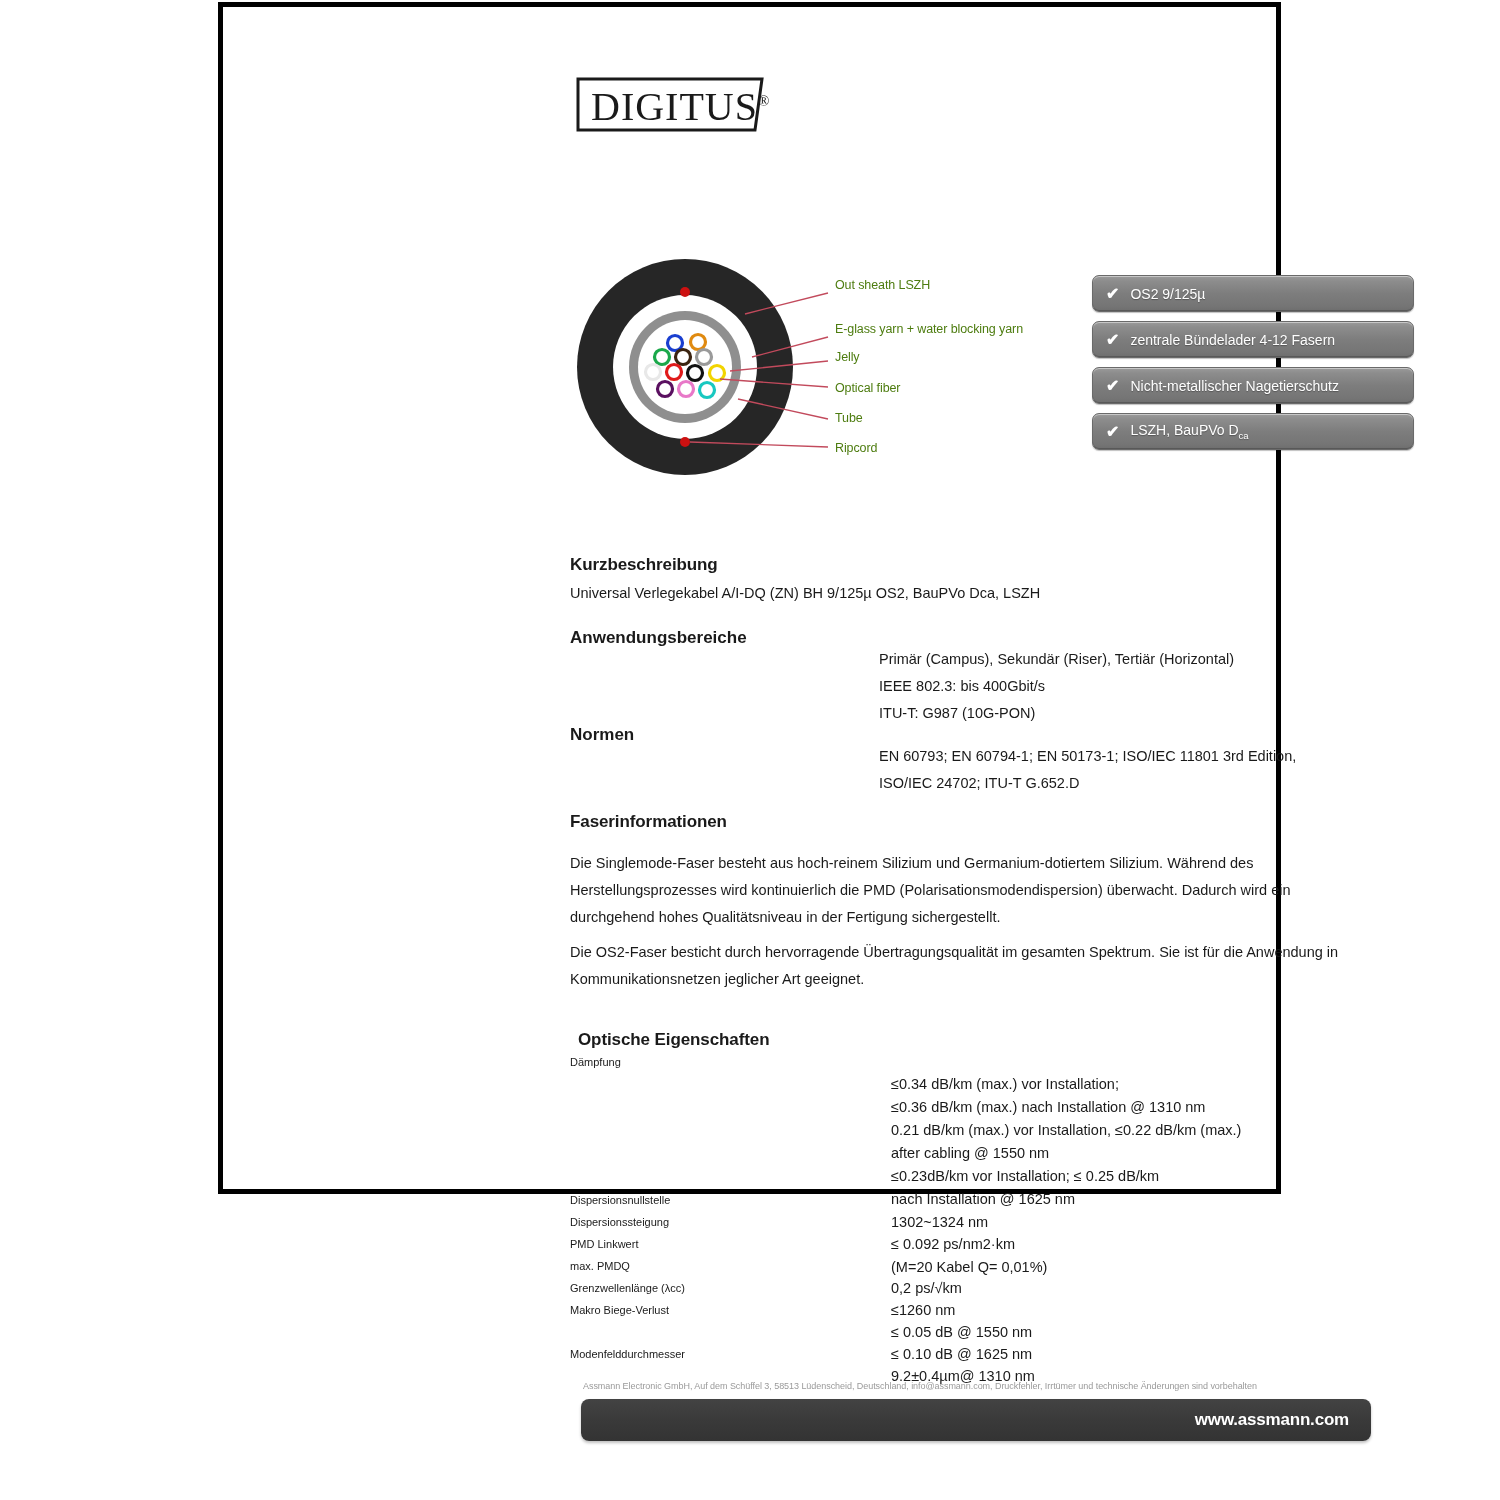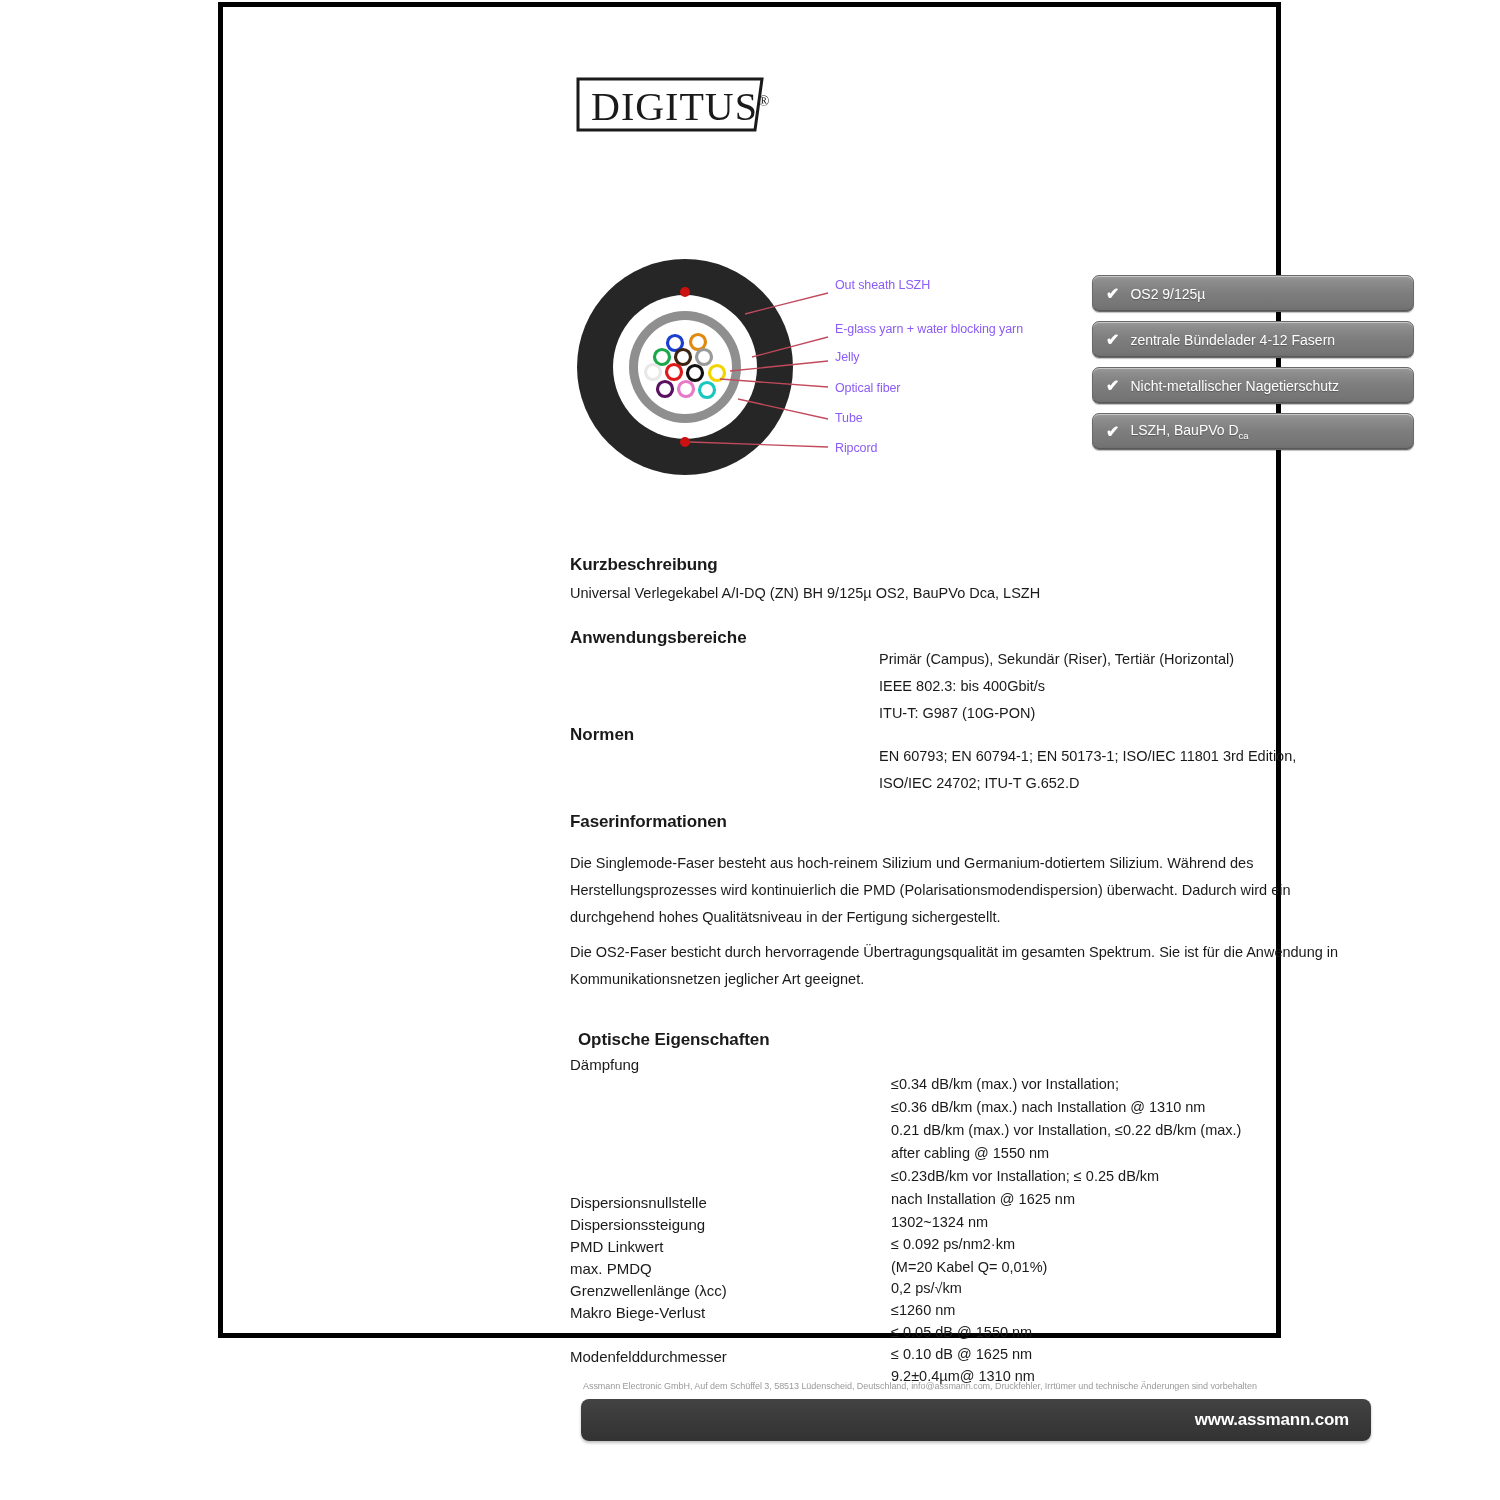"DIGITUS®" .page-frame { height: 1336px -> 1192px }
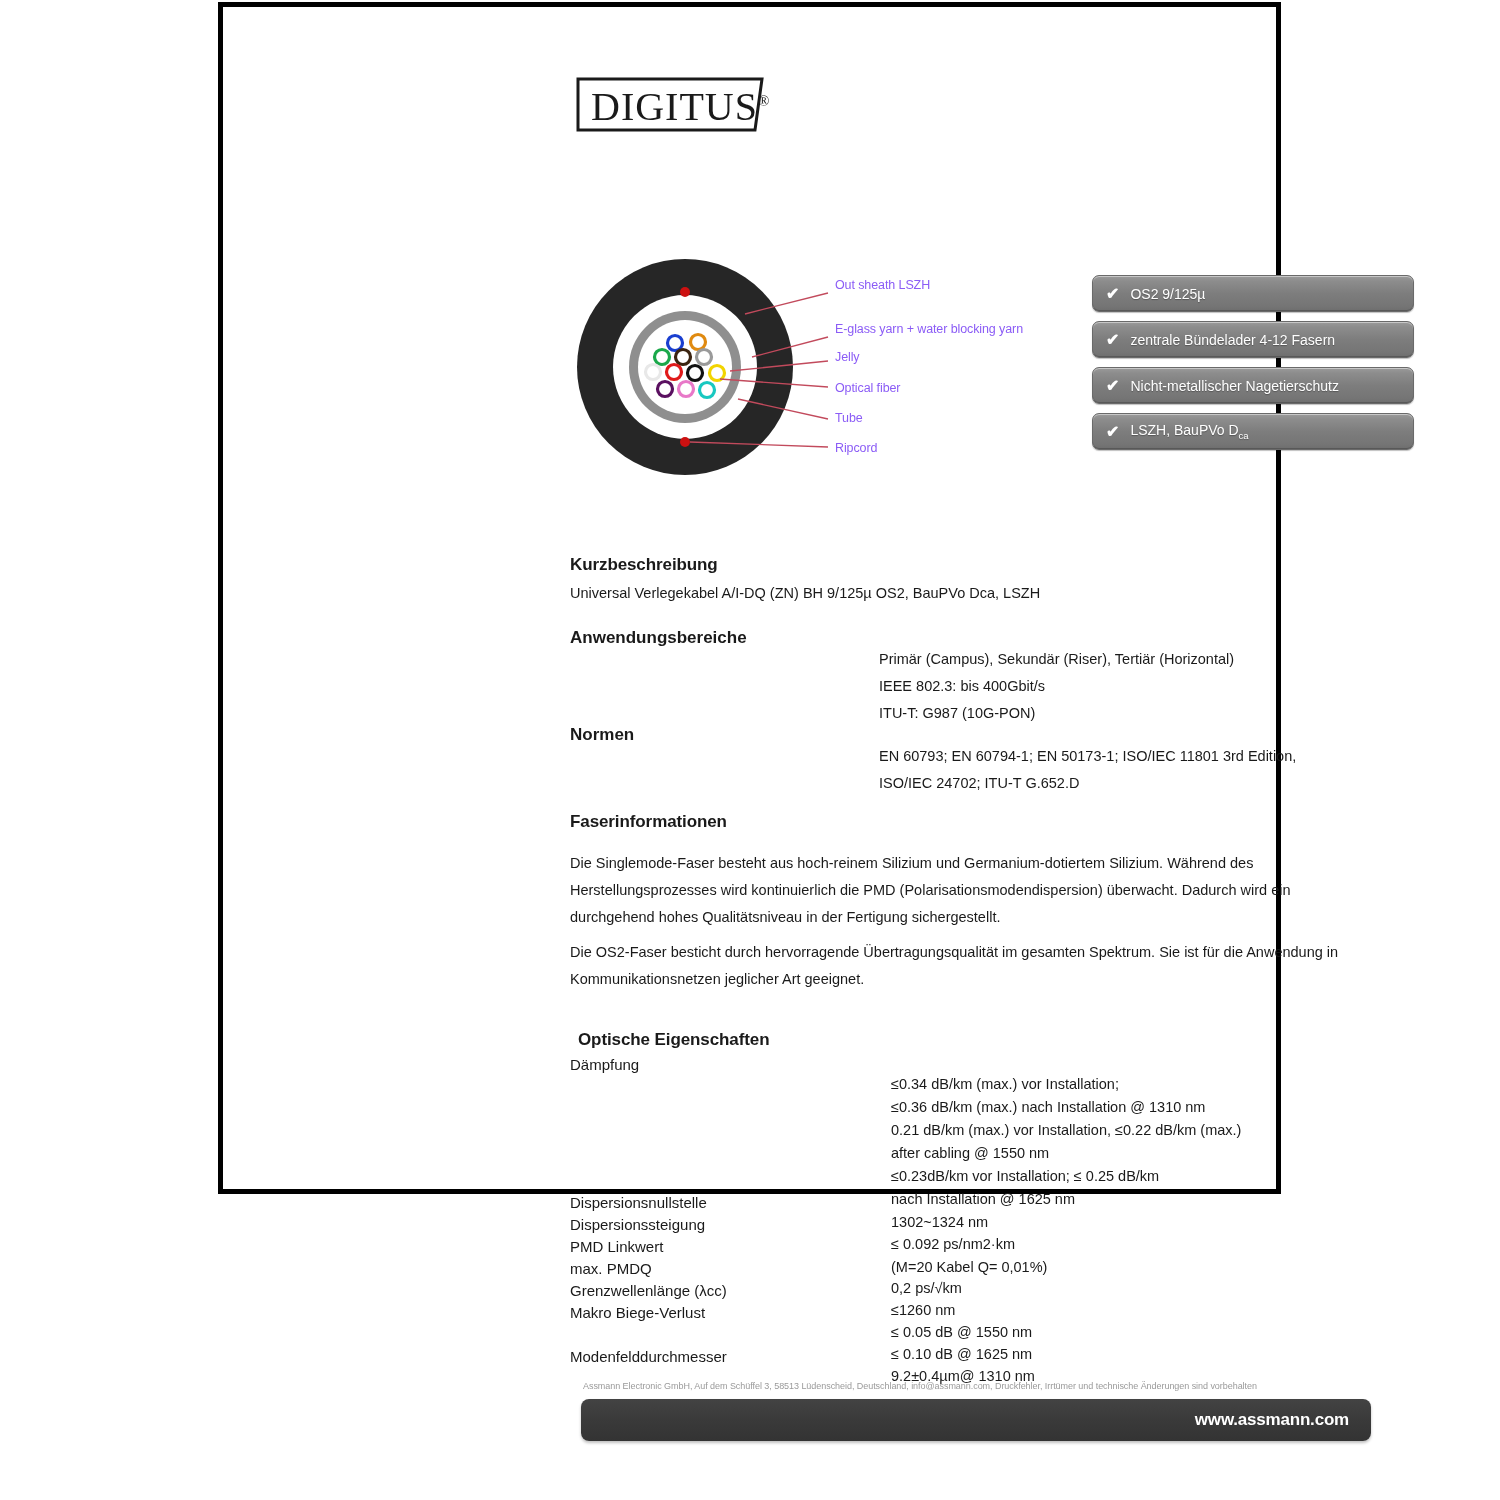"Out sheath LSZH" .callouts { color: #8b5cf6 -> #4d7c0f }
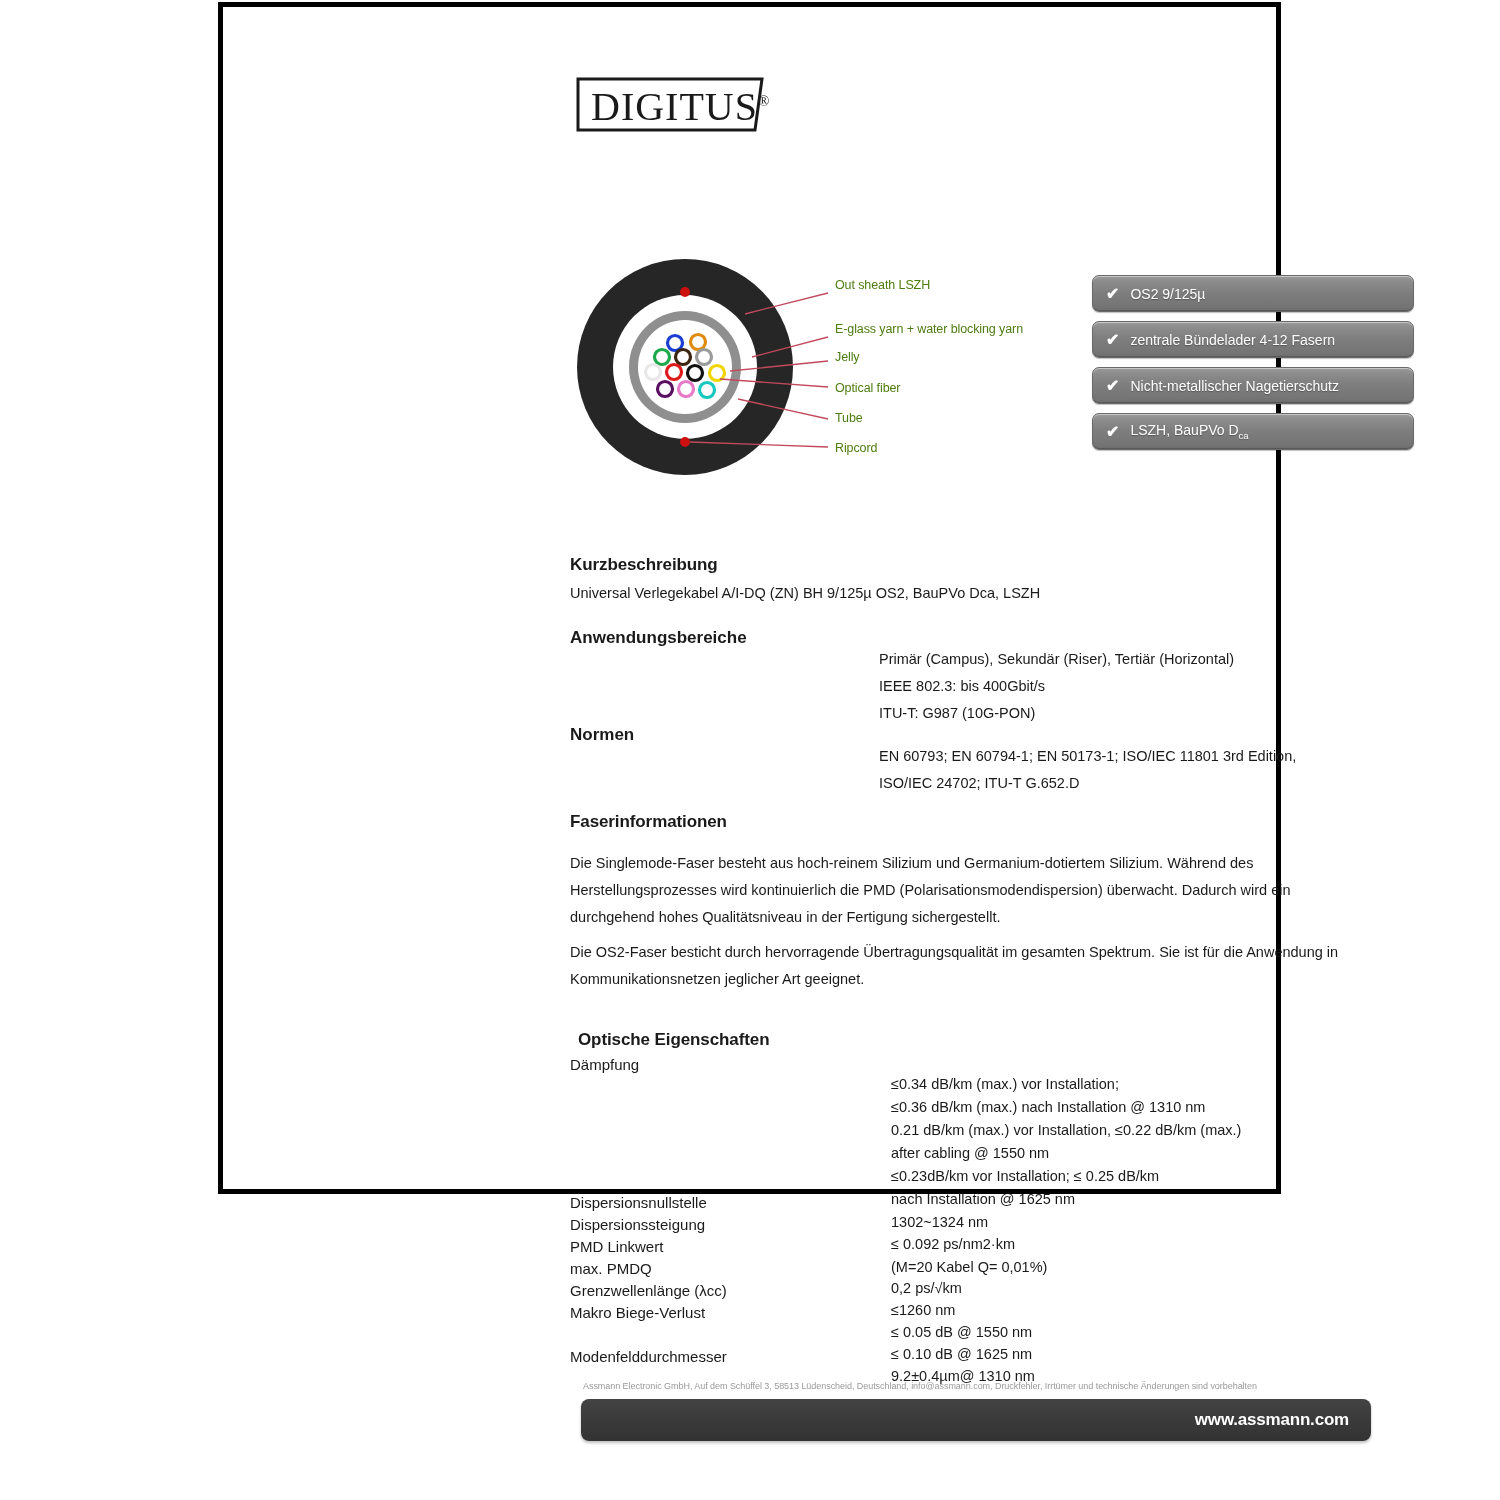"Dämpfung" .kv-label { font-size: 15px -> 11px }
